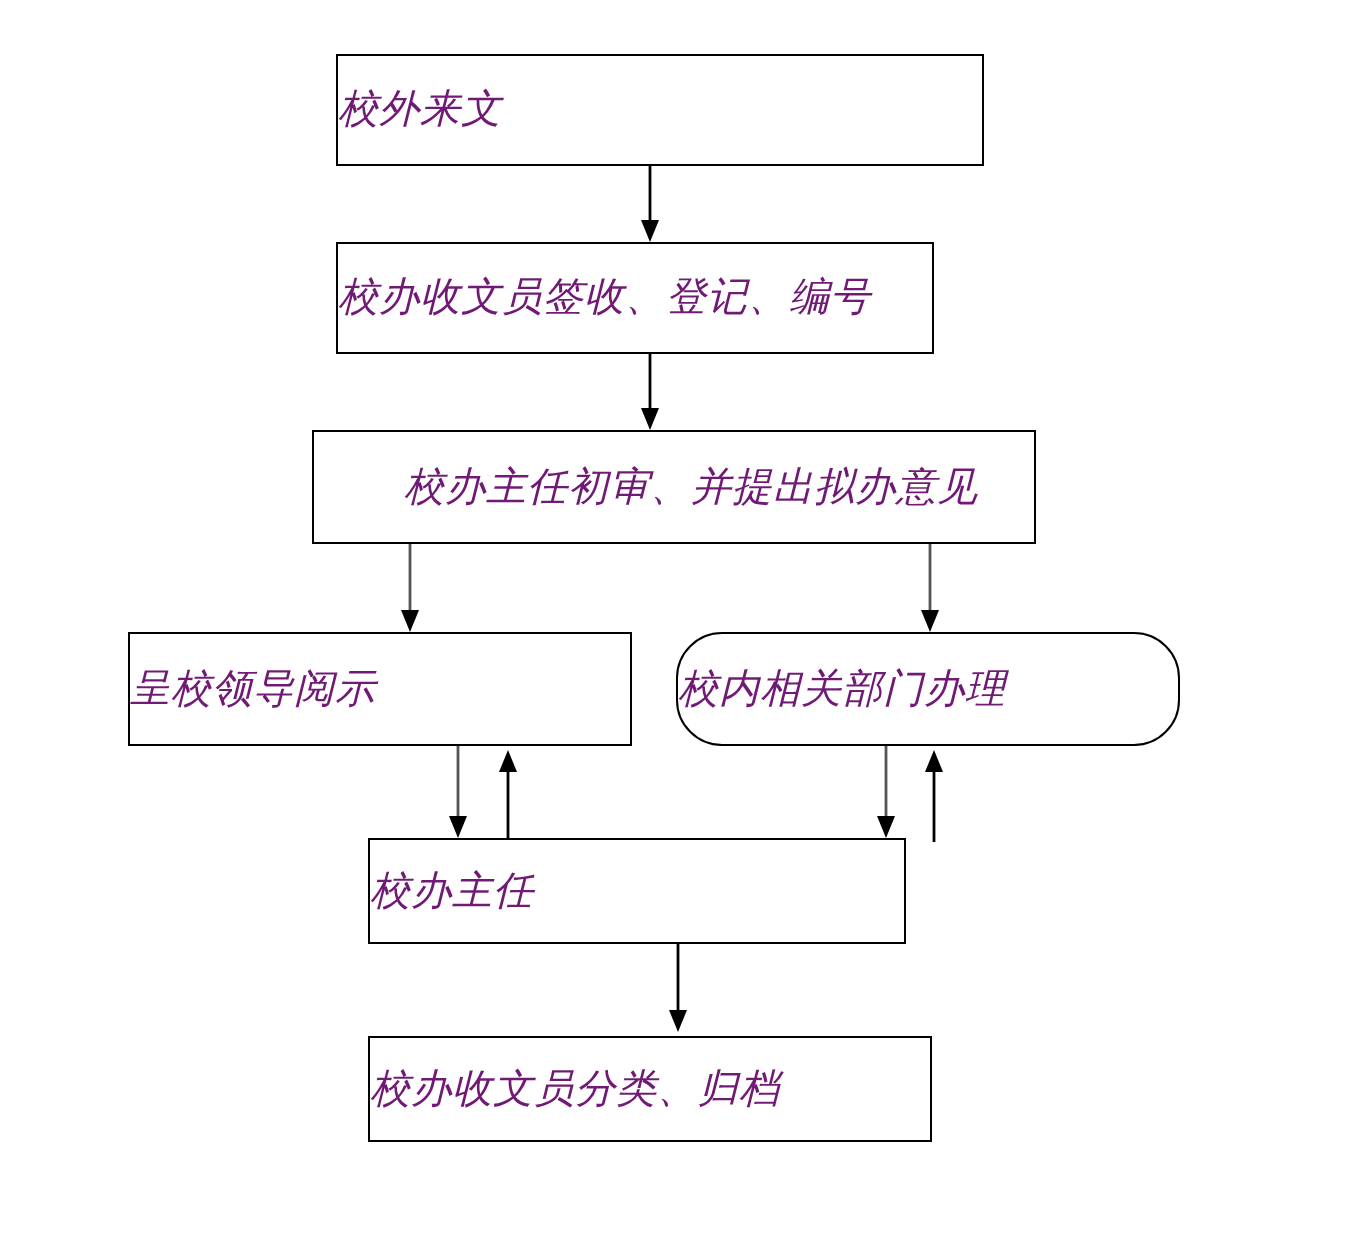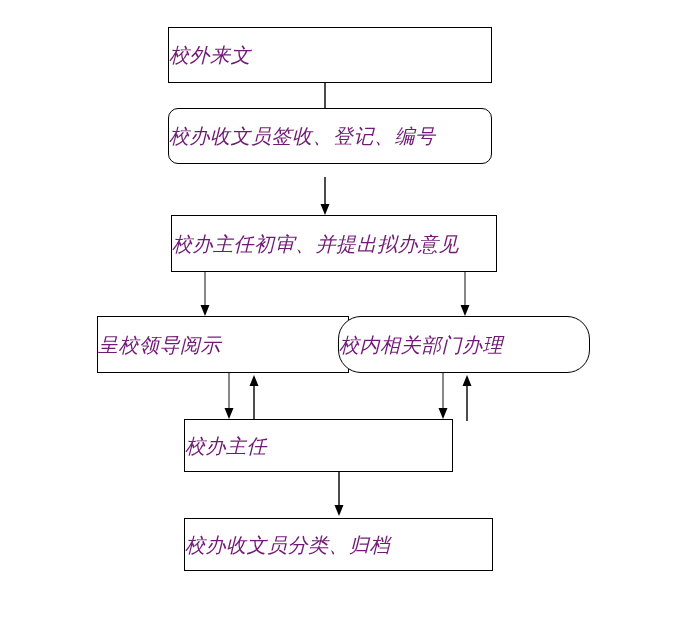"校办收文员签收、登记、编号" #node-register { border-radius: 10px -> none; top: 108px -> 121px; width: 324px -> 299px }
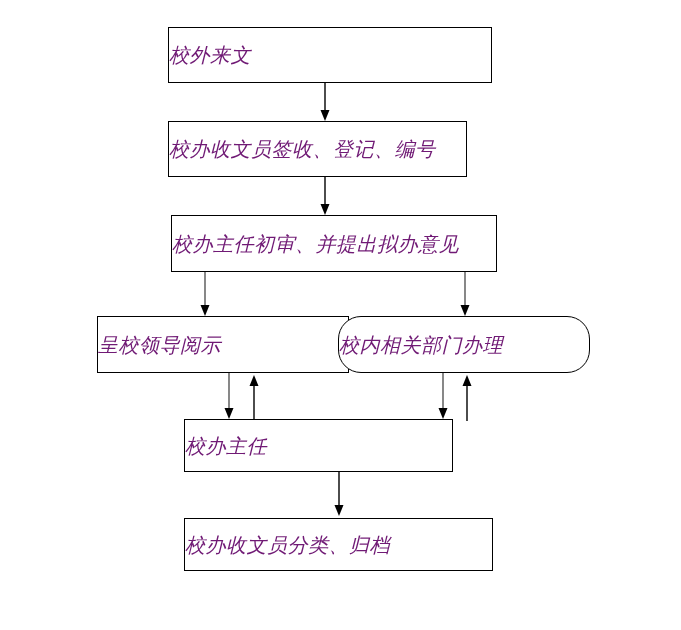"校办主任初审、并提出拟办意见" #node-review { left: 171px -> 156px; padding-left: none -> 45px; width: 326px -> 362px }
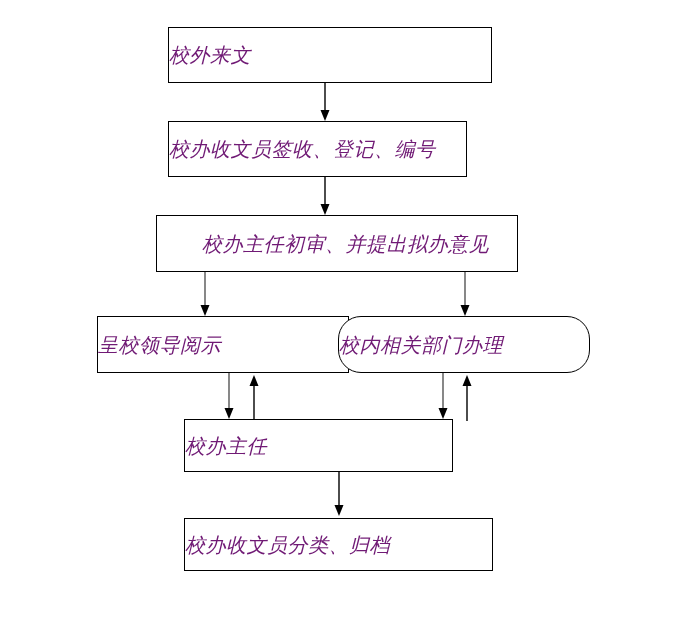"呈校领导阅示" #node-leader-read { margin-left: 33px -> none }
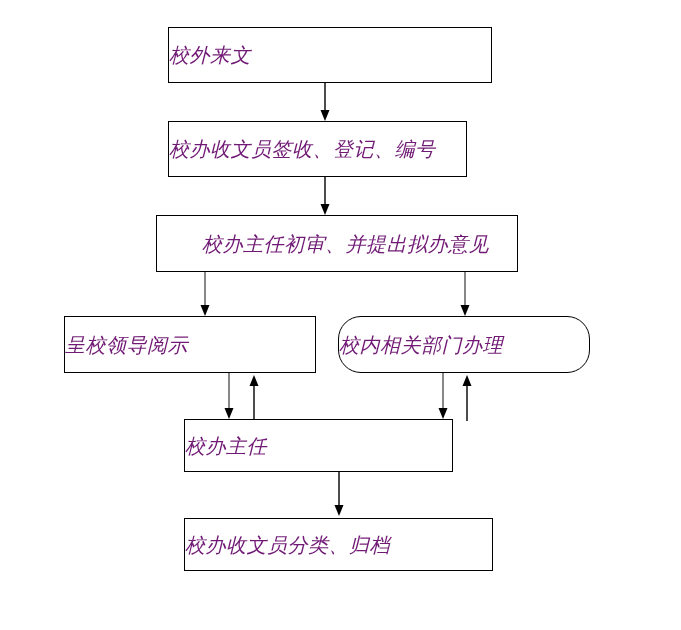"校办收文员分类、归档" #node-archive { width: 309px -> 282px }
